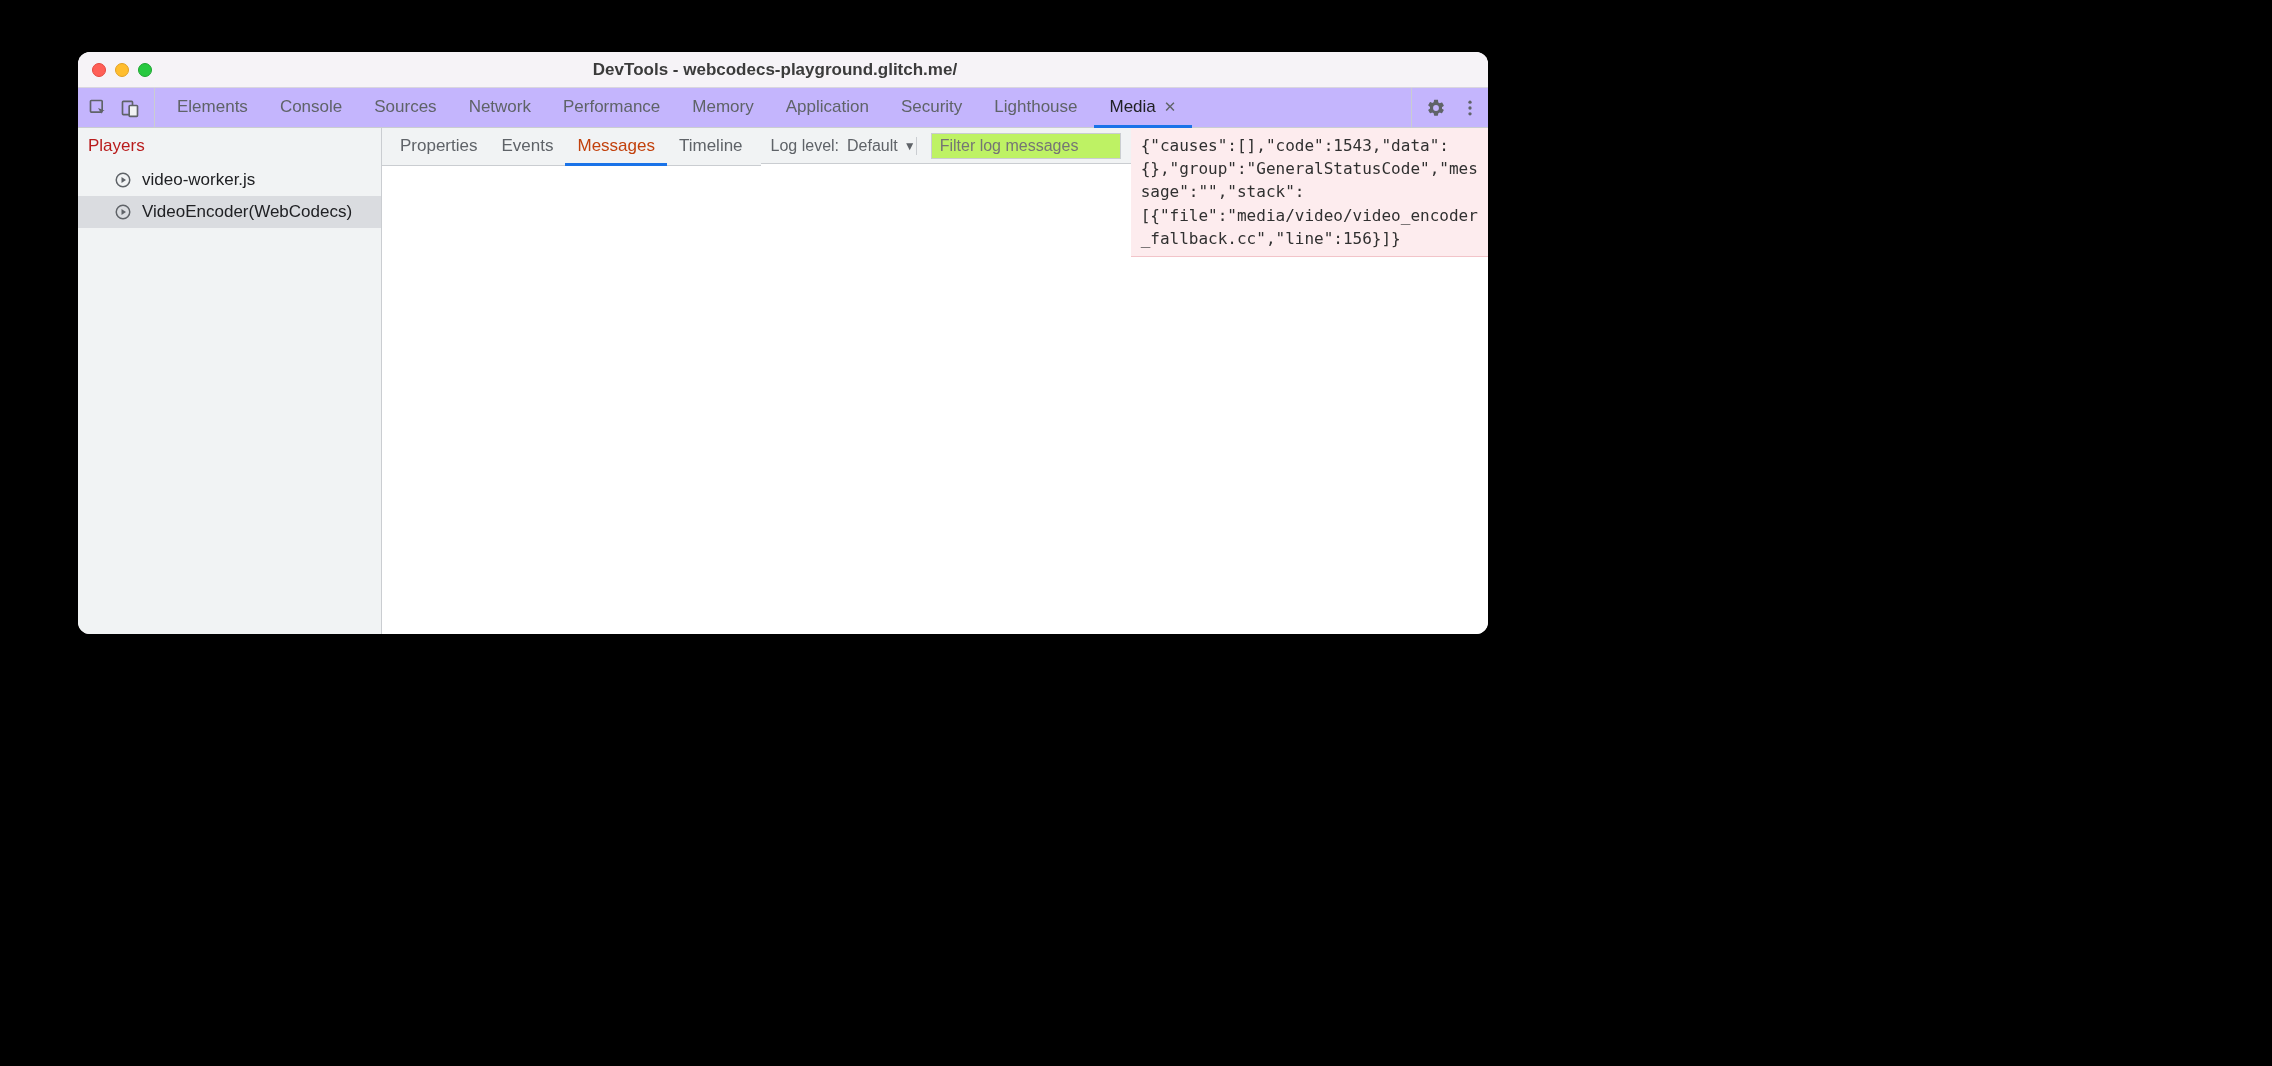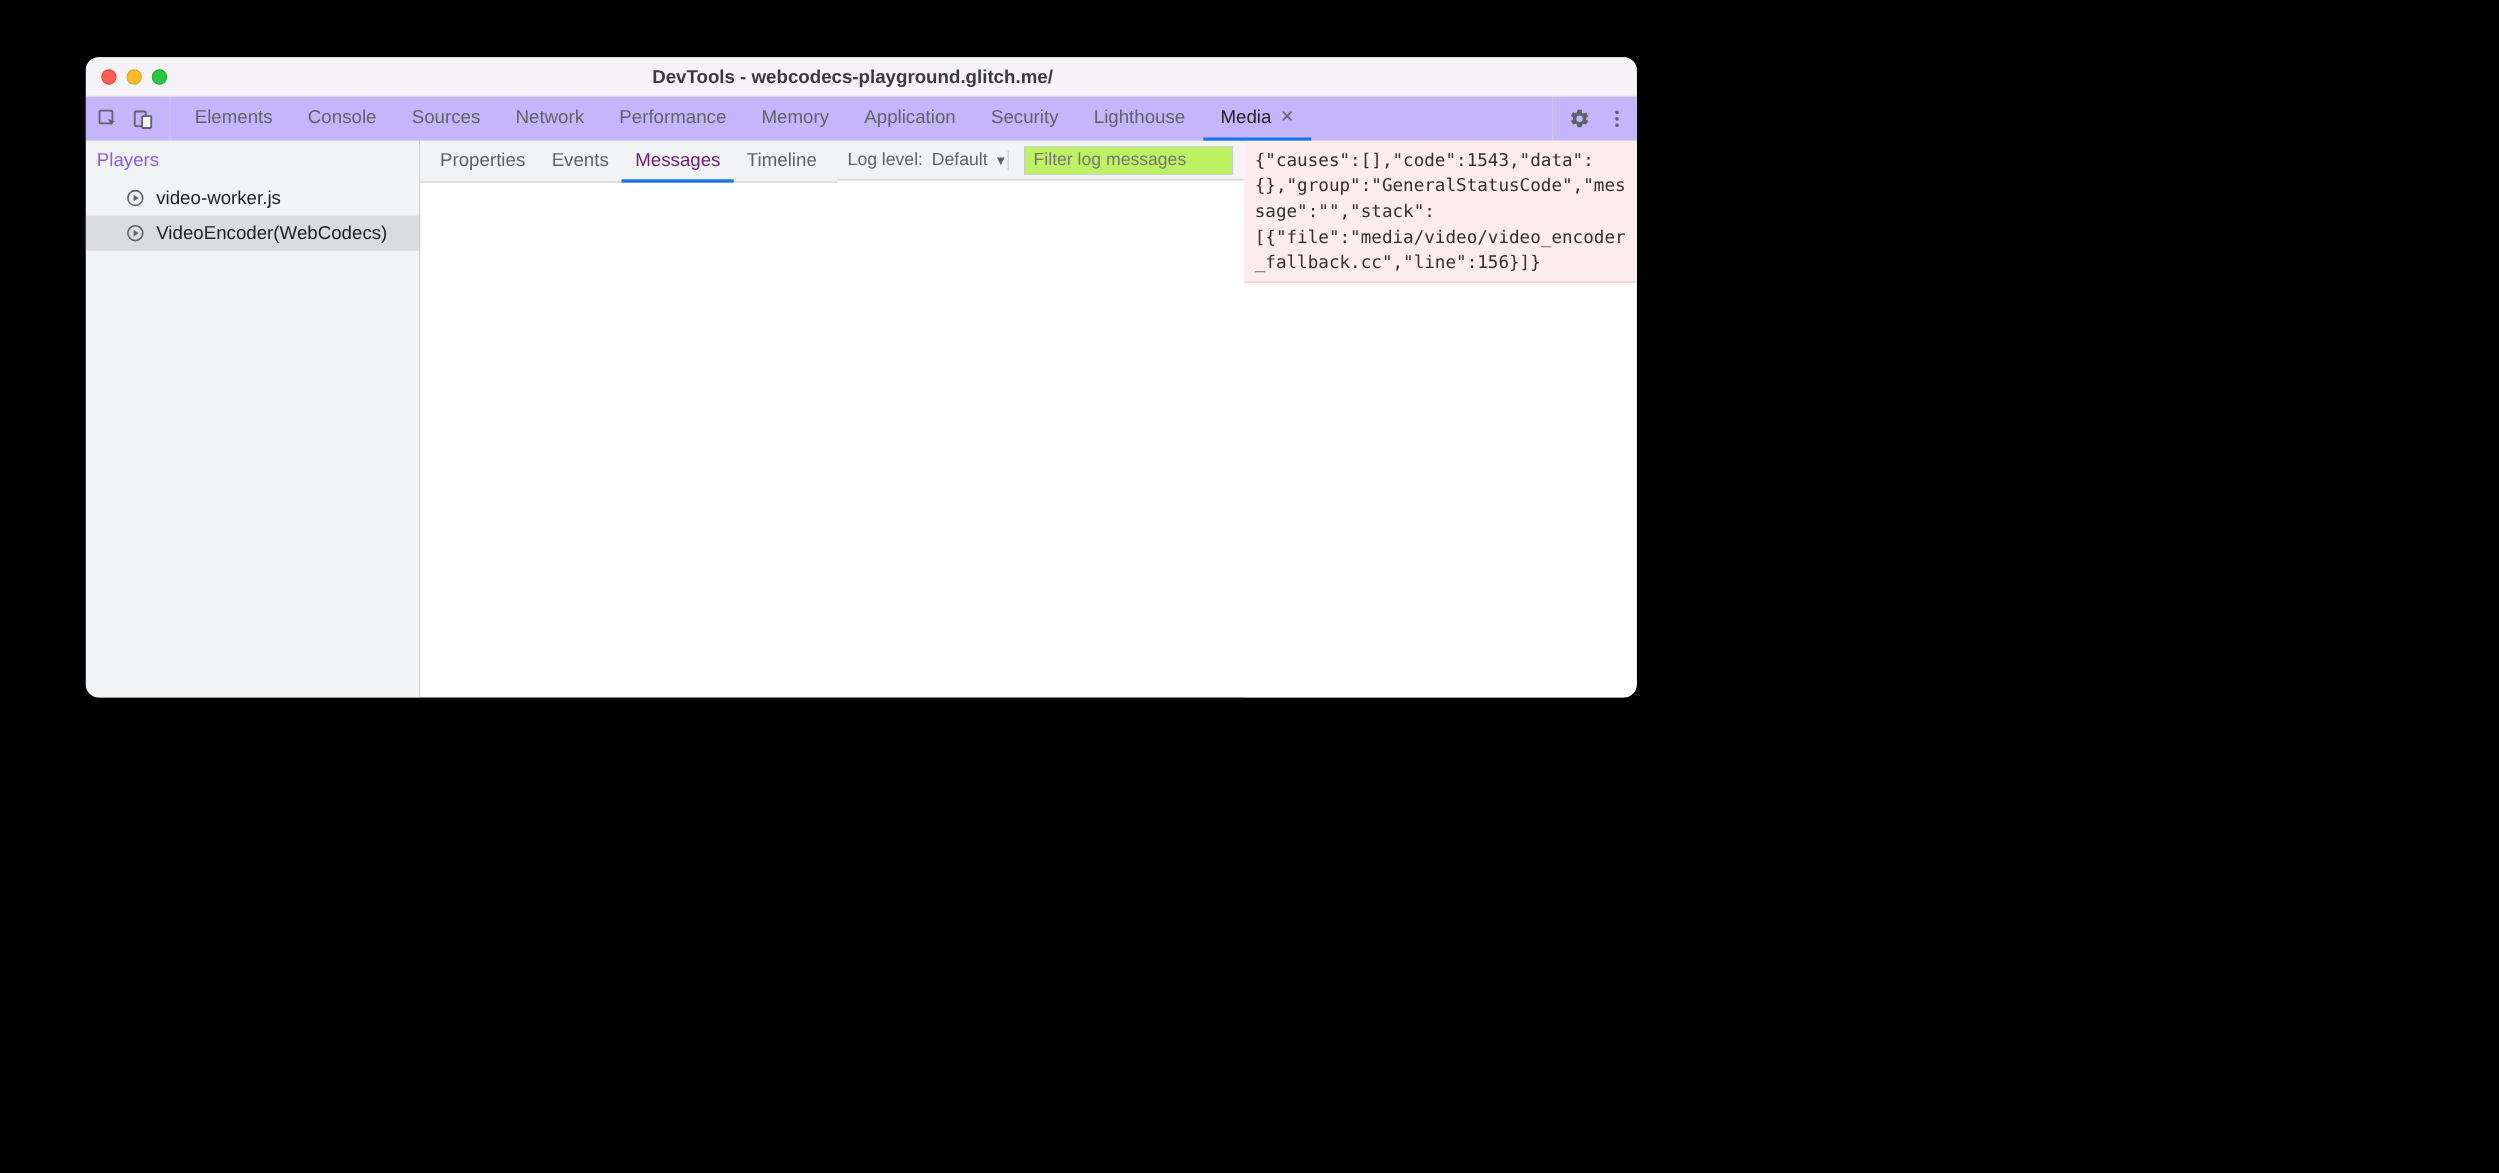"Players" .sidebar .header { color: #8b5cf6 -> #b91c1c }
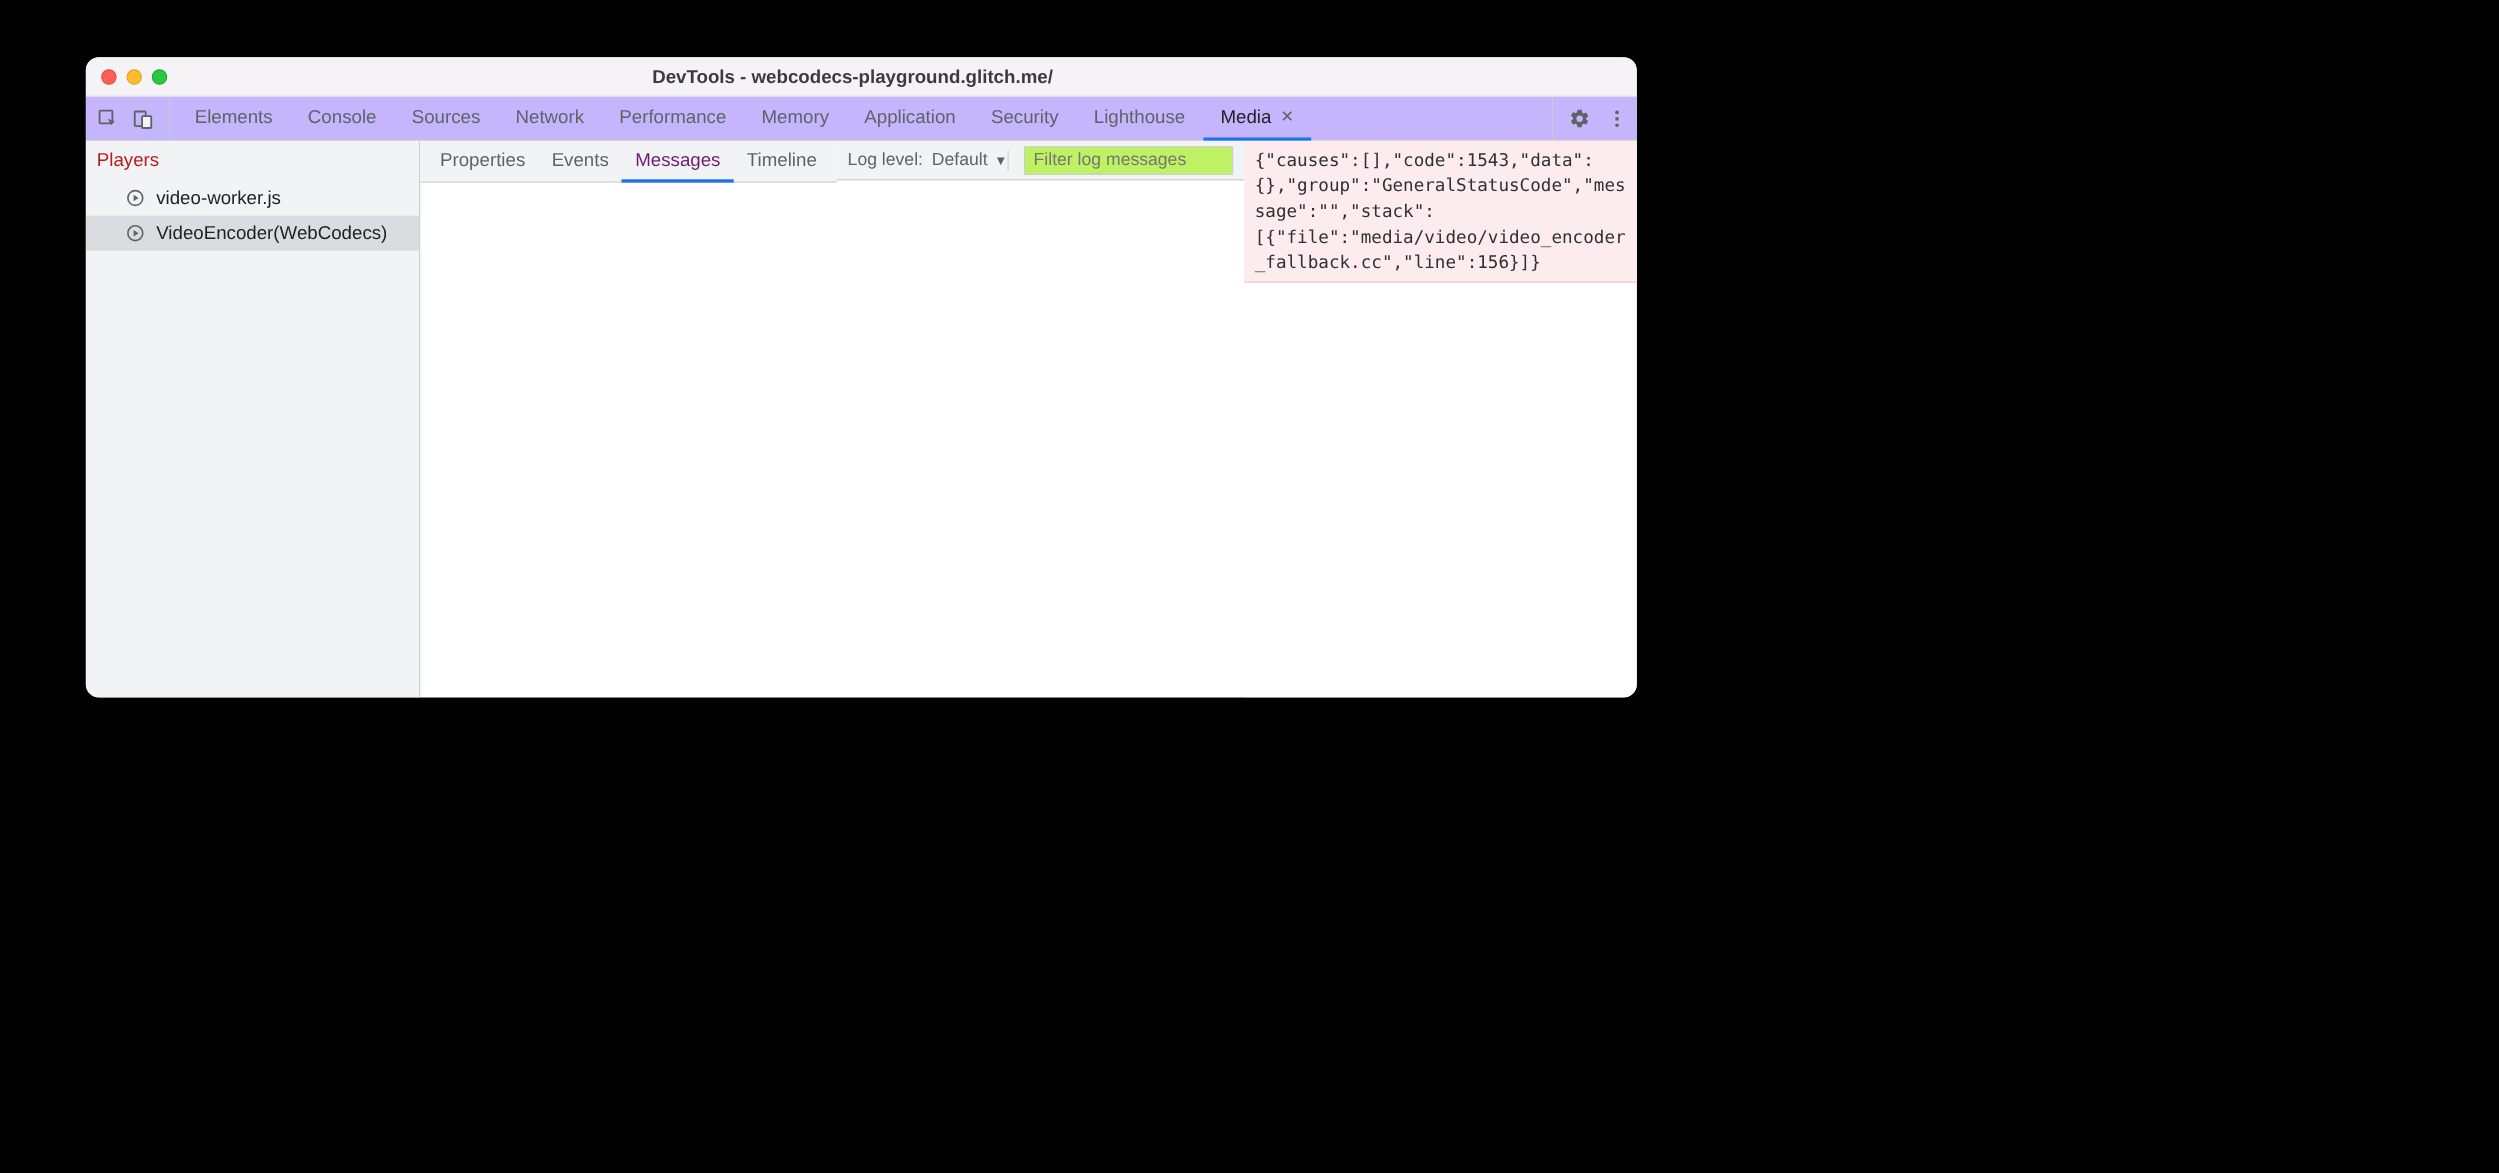"Messages" .subtabs .stab.active { color: #701a75 -> #c2410c }
